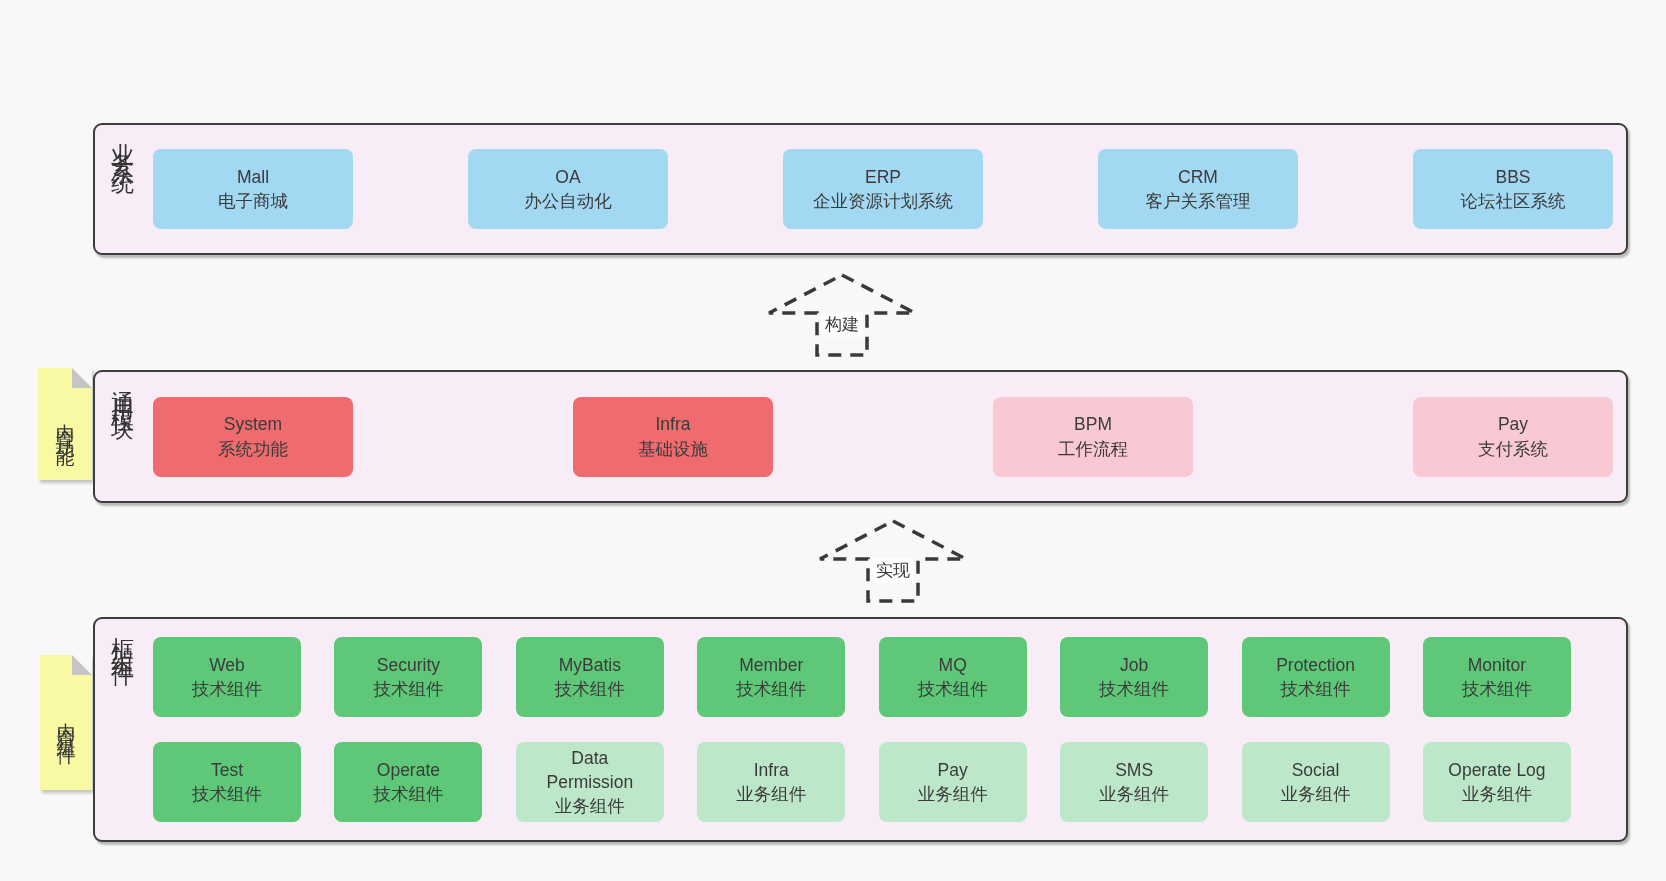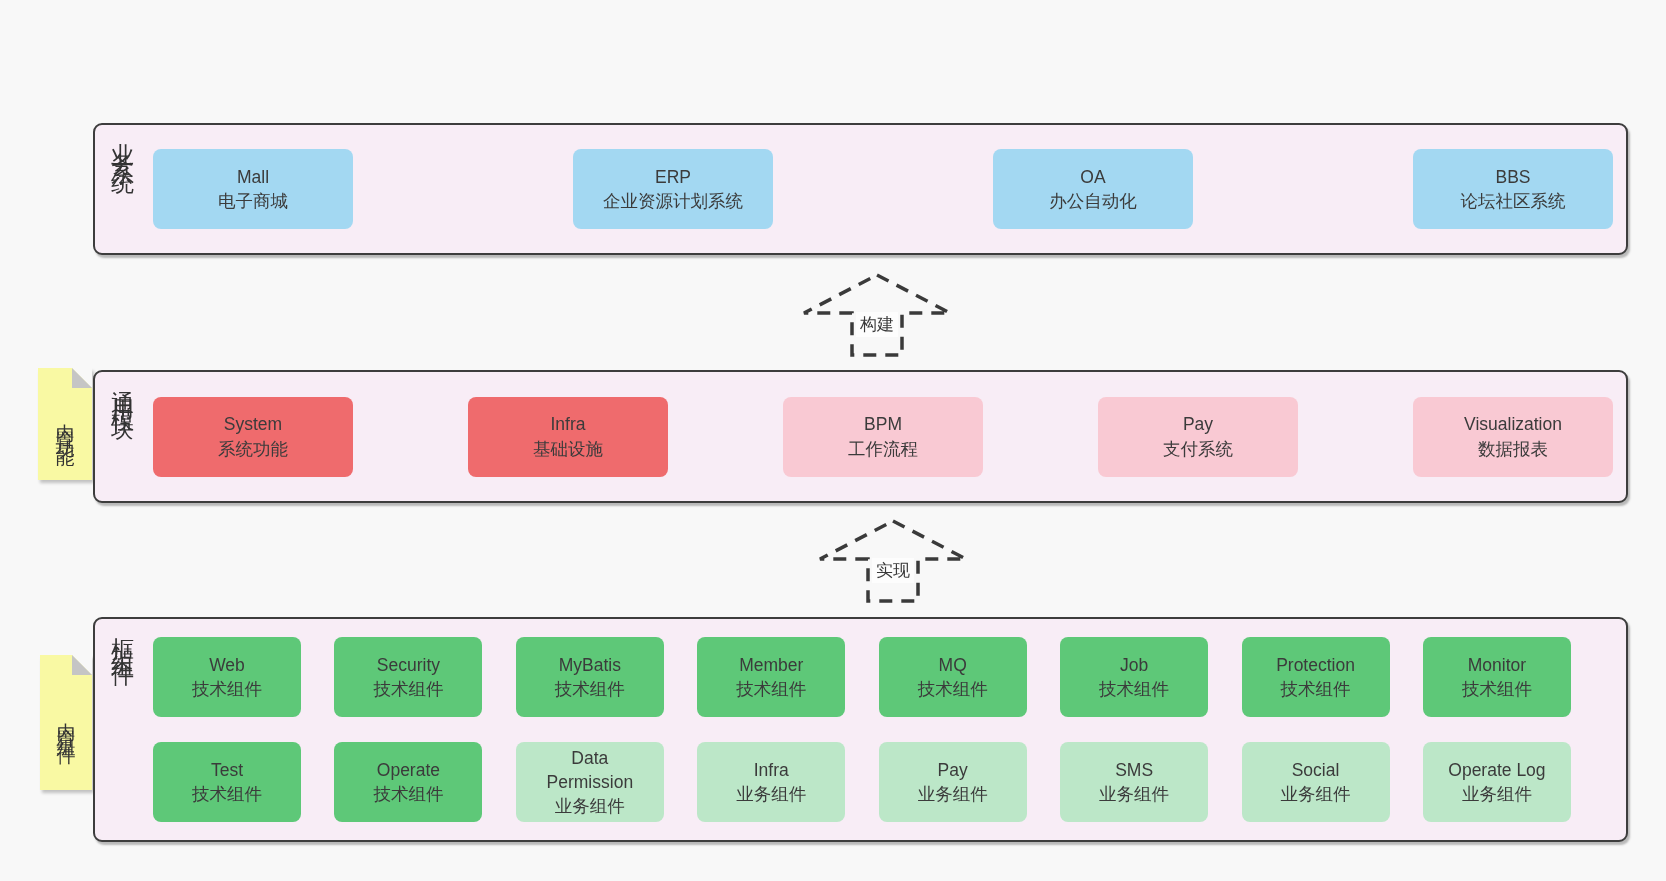"ERP" div.box { order: before "OA" -> after "OA" }
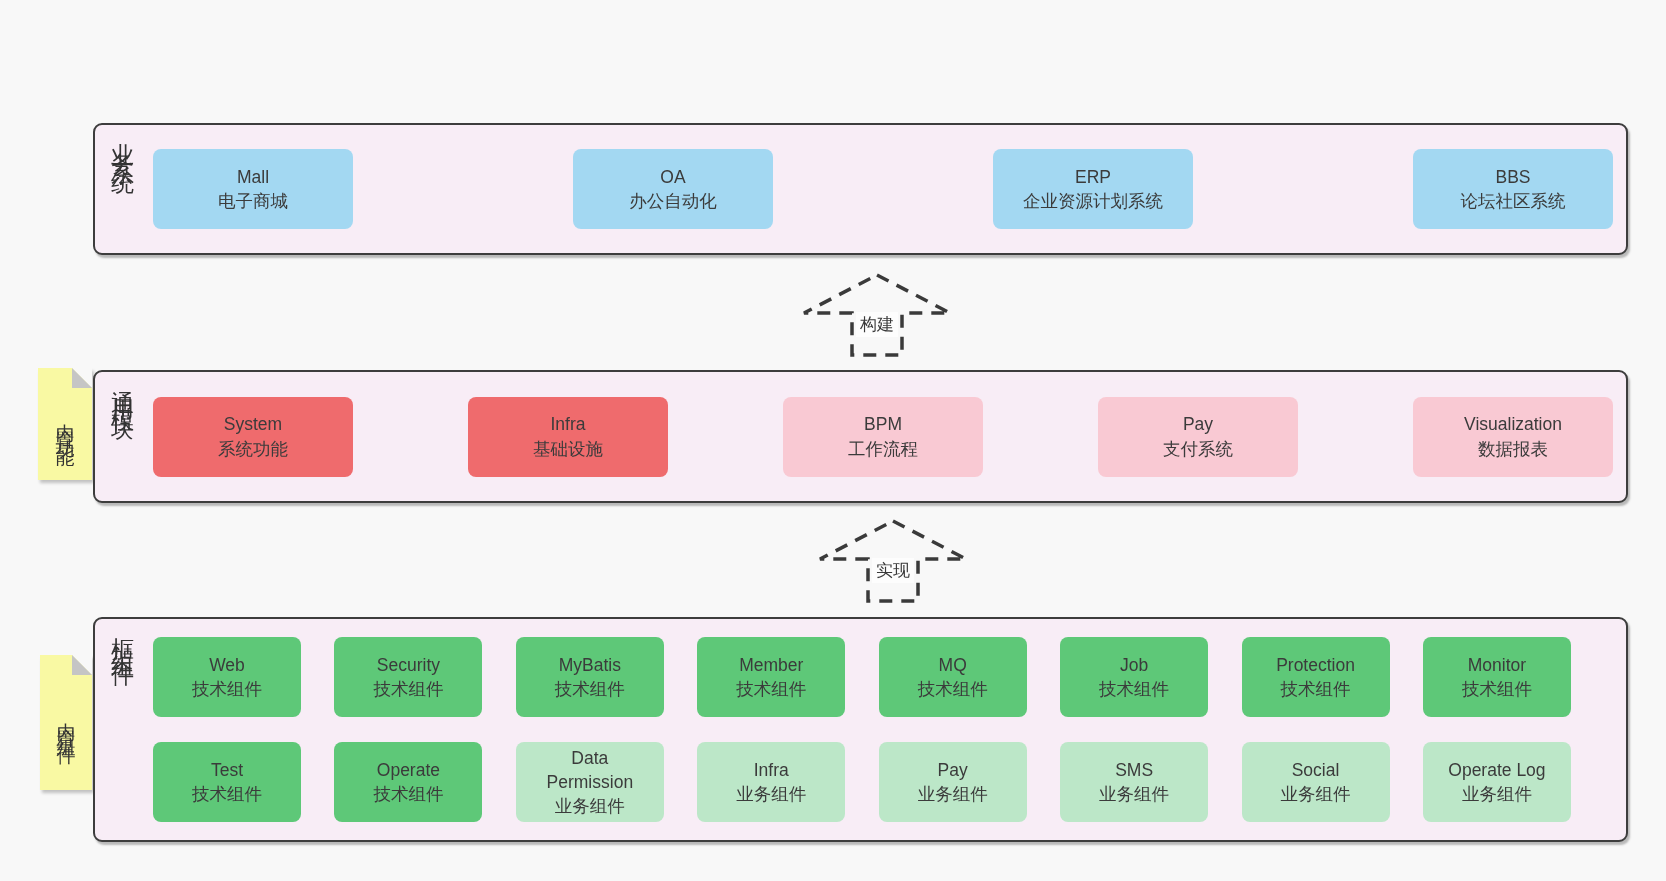"CRM" div.box { html: none -> <div> <div>CRM</div> <div>客户关系管理</div> </div> }
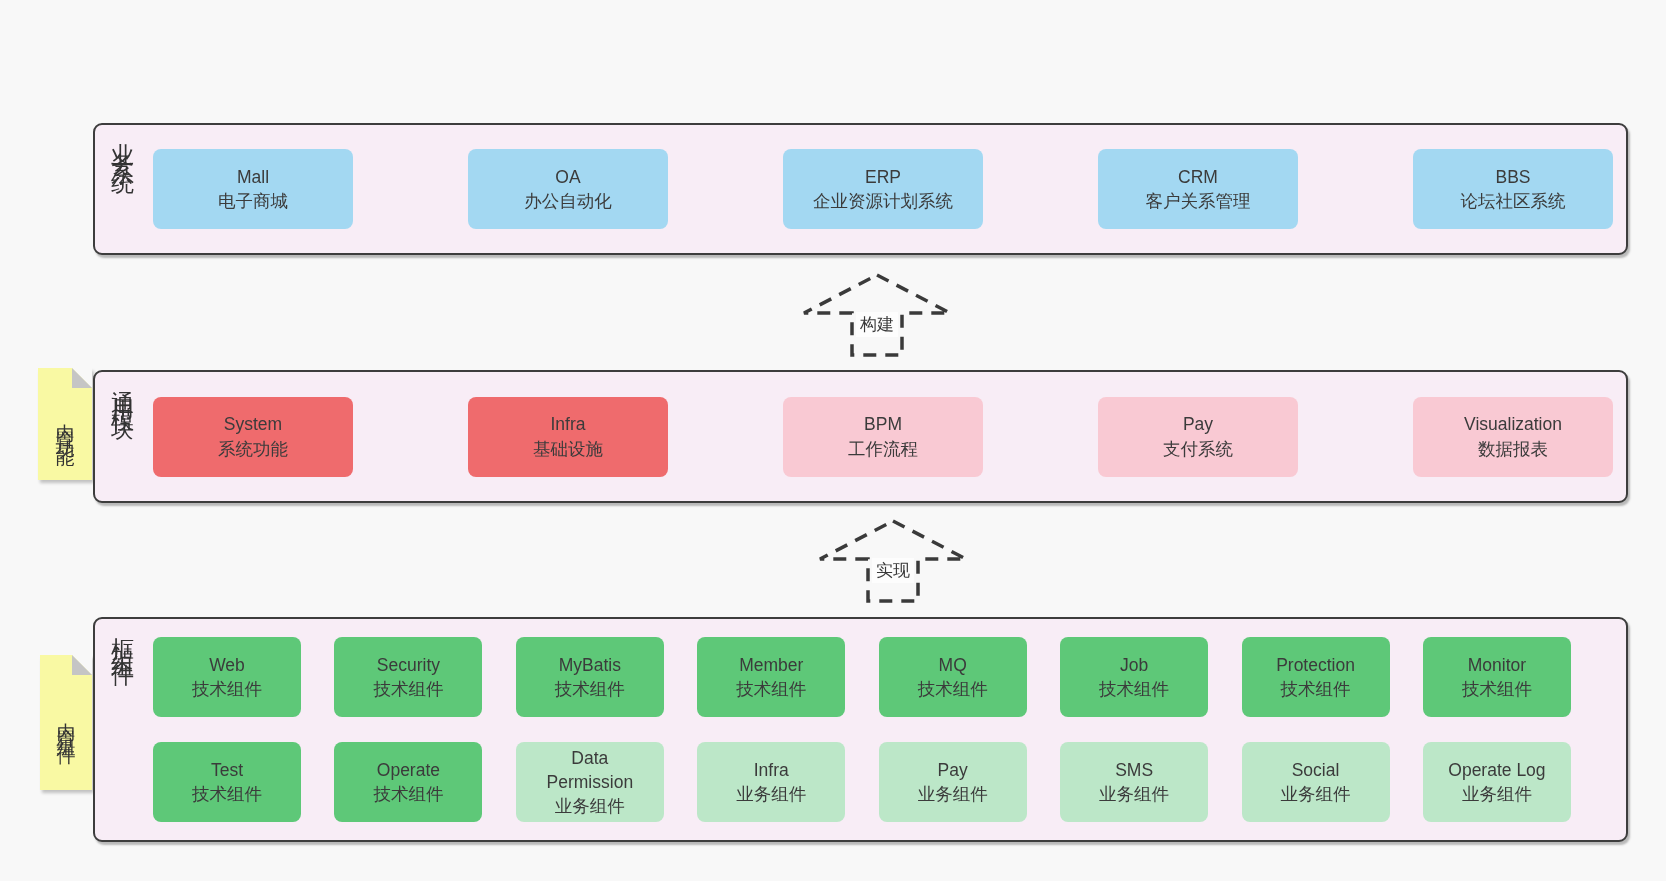"构建" #arrow-build { left: 797px -> 762px }
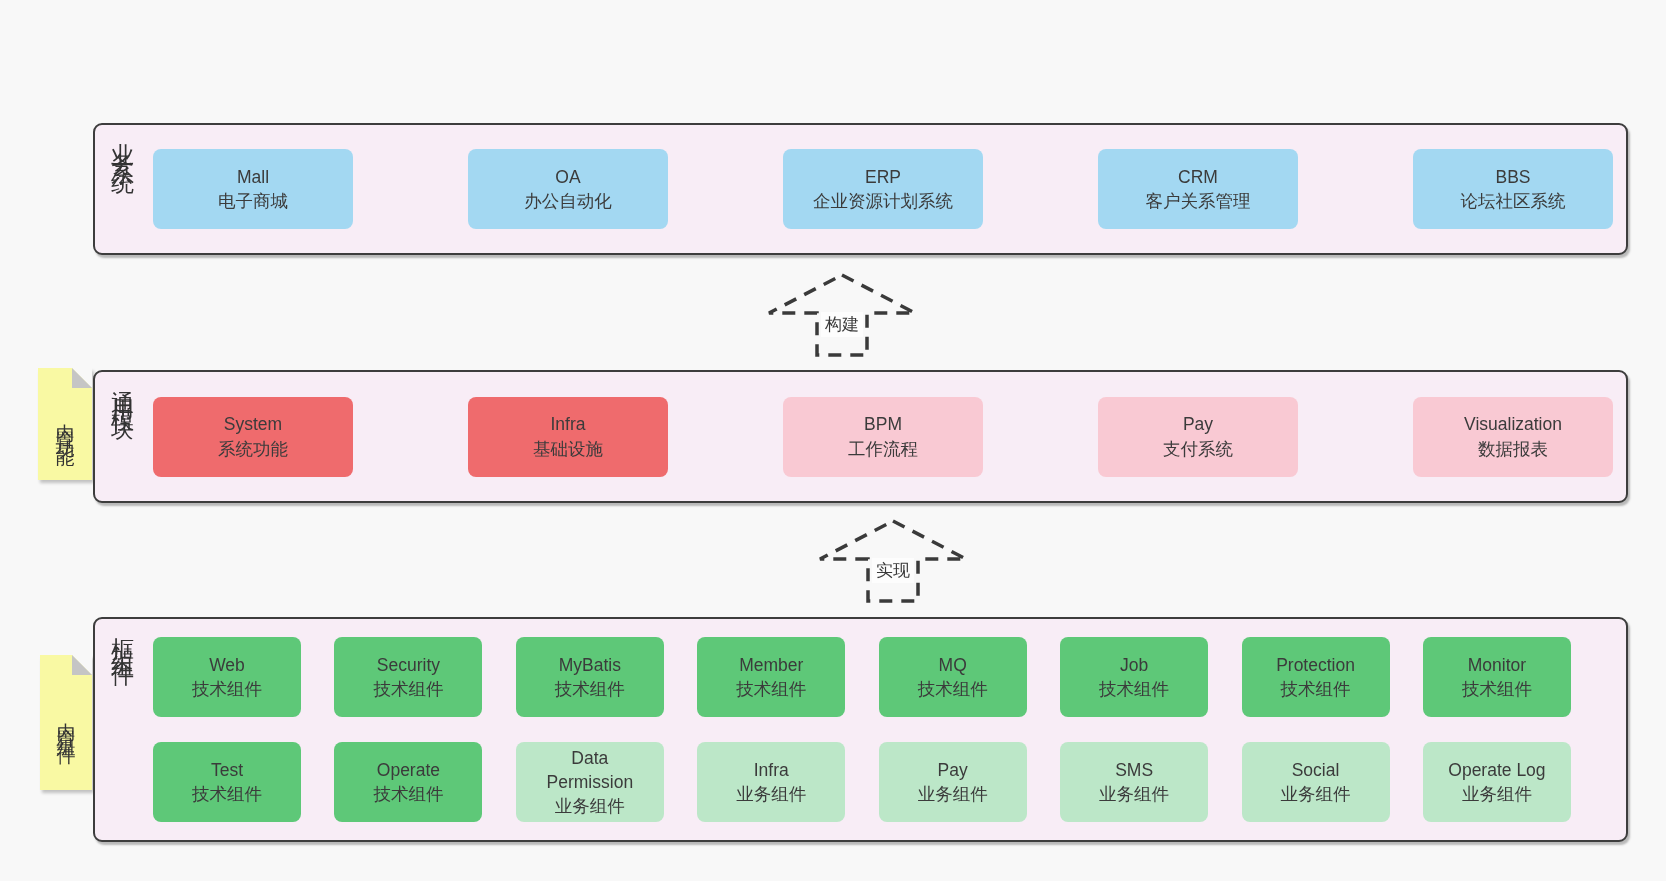"Visualization" div.box { html: <div> <div>Visualization</div> <div>数据报表</div> </div> -> none }
